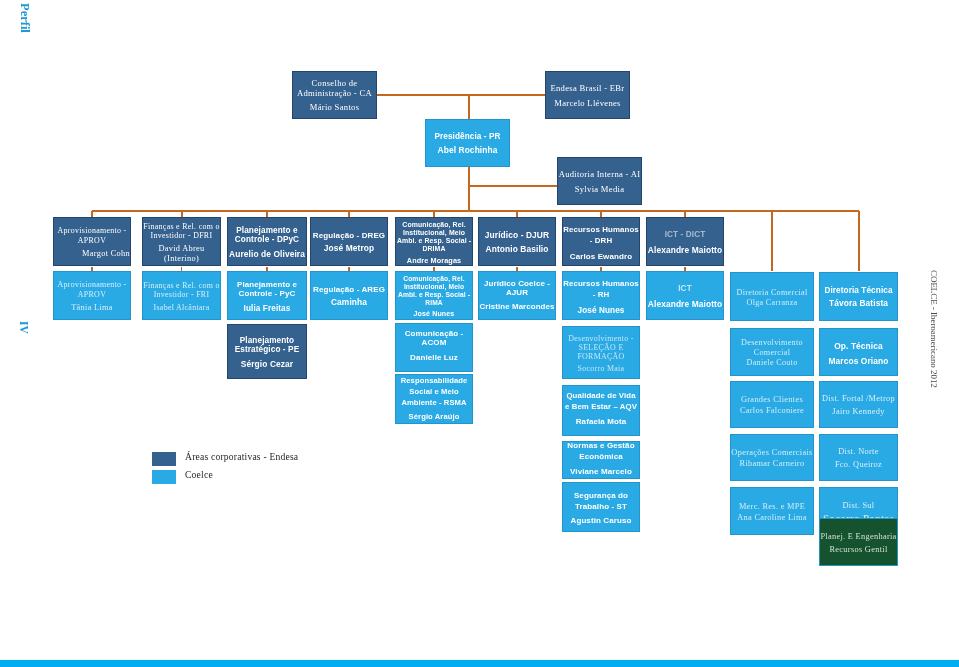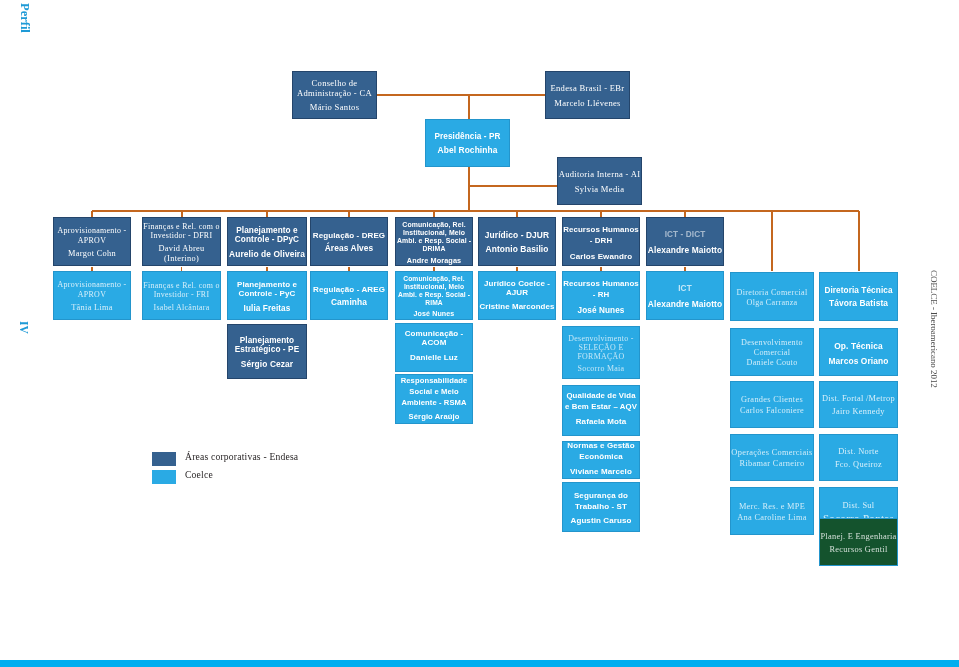"Margot Cohn" span.nm { text-align: none -> right }
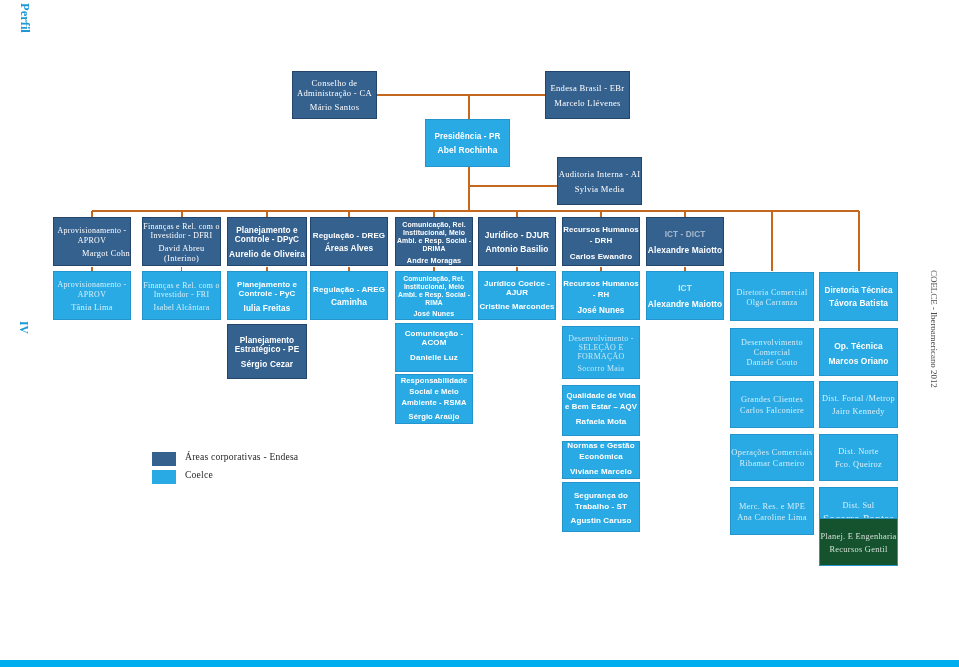"Áreas Alves" span { text: Áreas Alves -> José Metrop }
